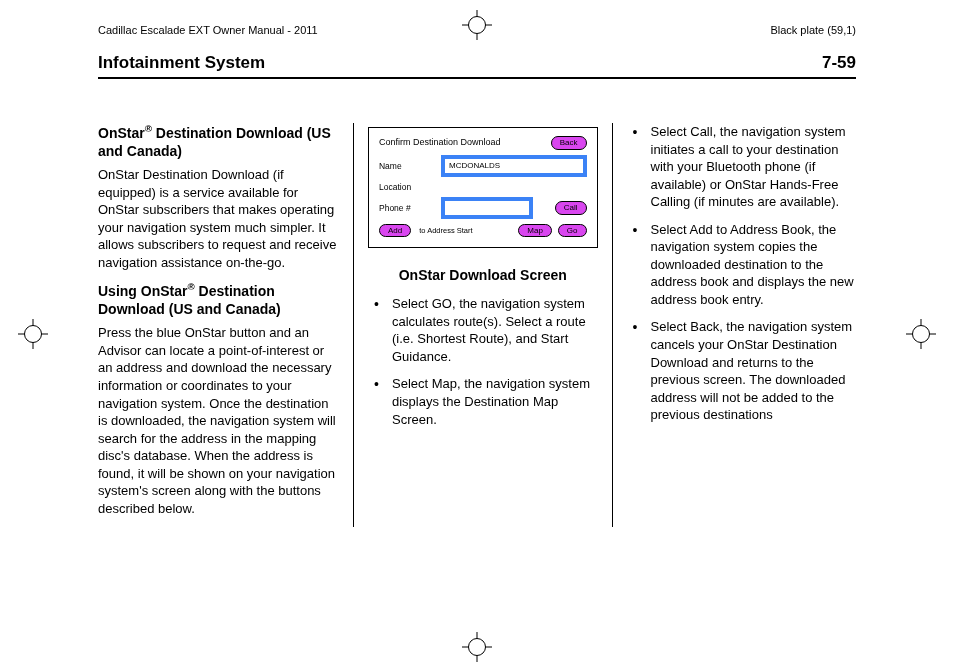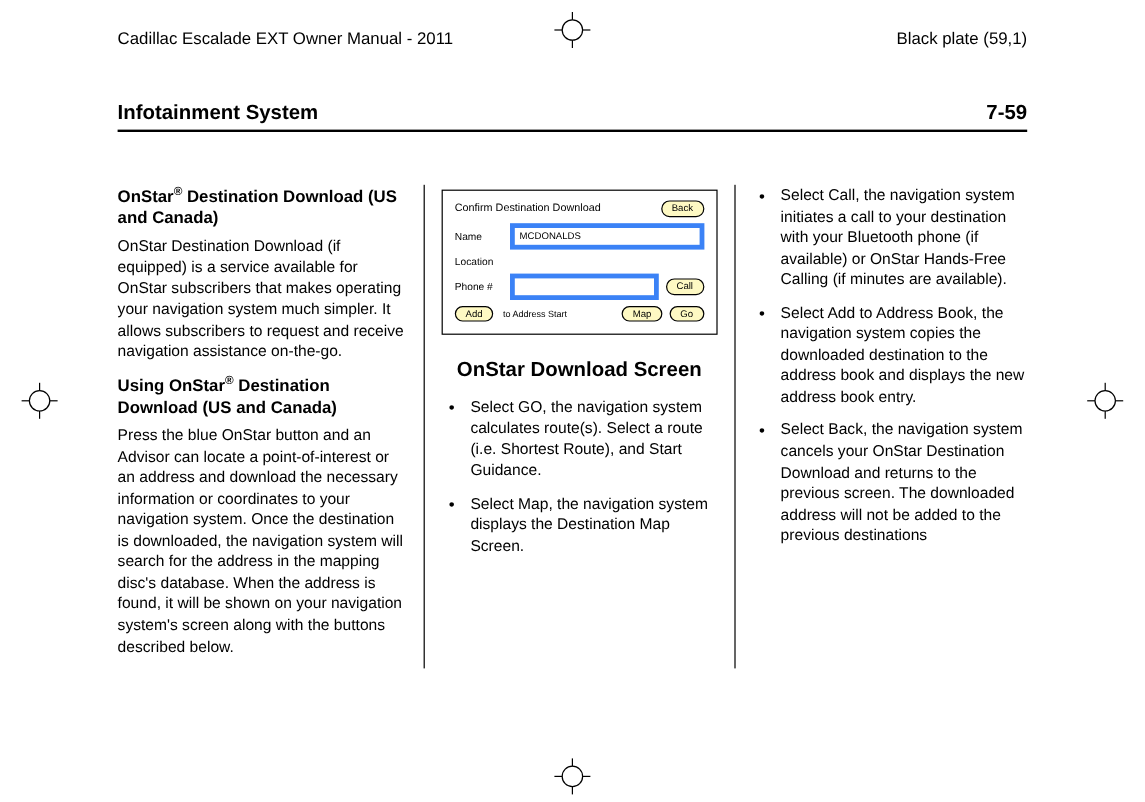"Cadillac Escalade EXT Owner Manual" .top-row { font-size: 14px -> 11px; margin-bottom: 44px -> 17px }
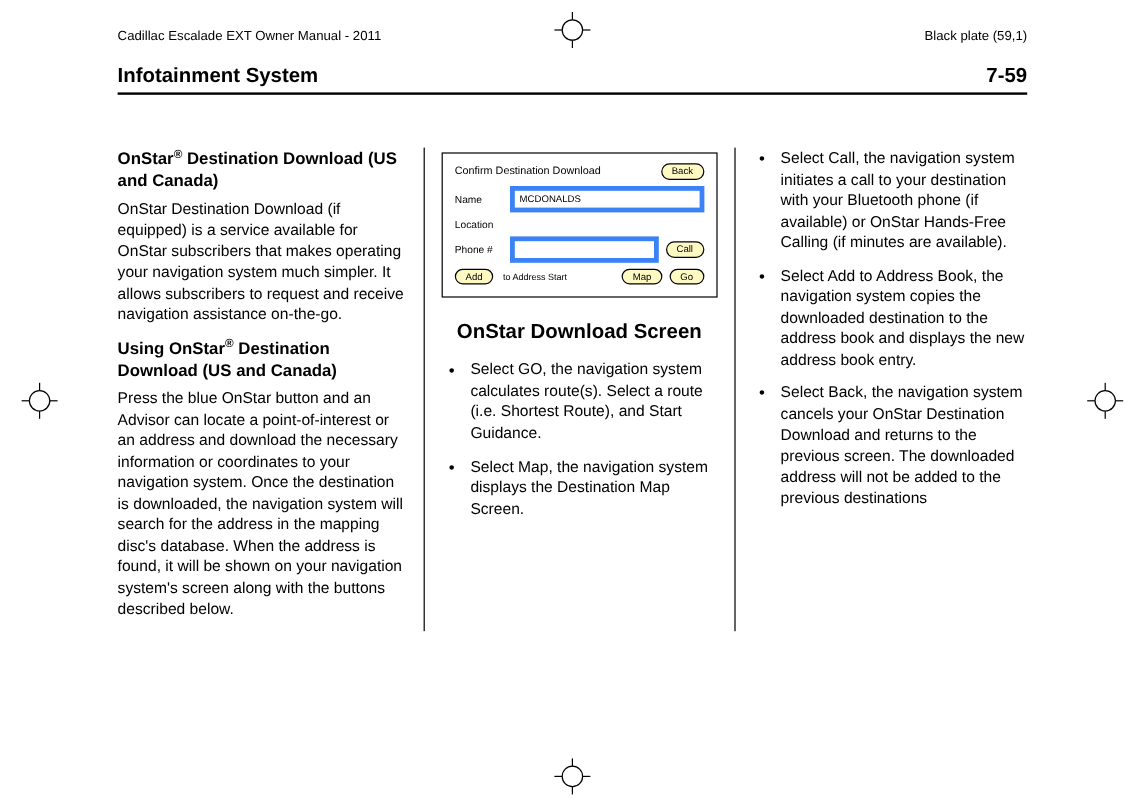"Confirm Destination Download" .screen-row { gap: 6px -> 22px }
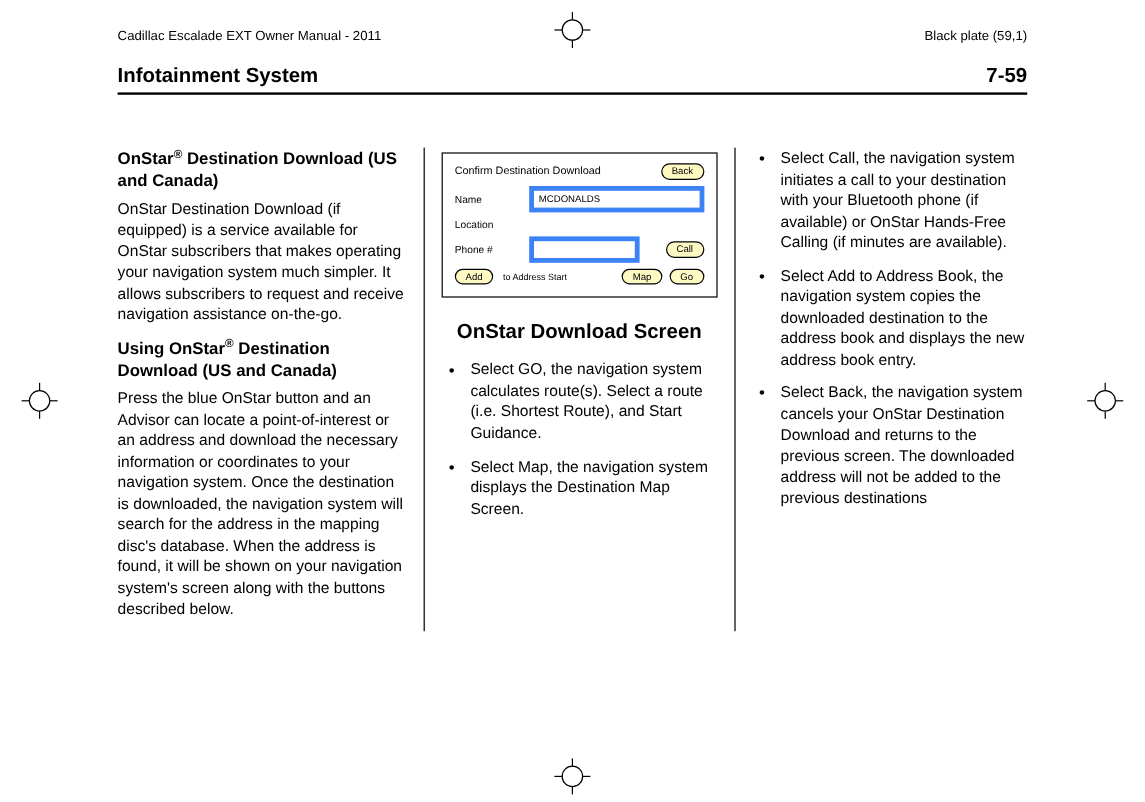"Back" .pill { background: #fef9c3 -> #d946ef }
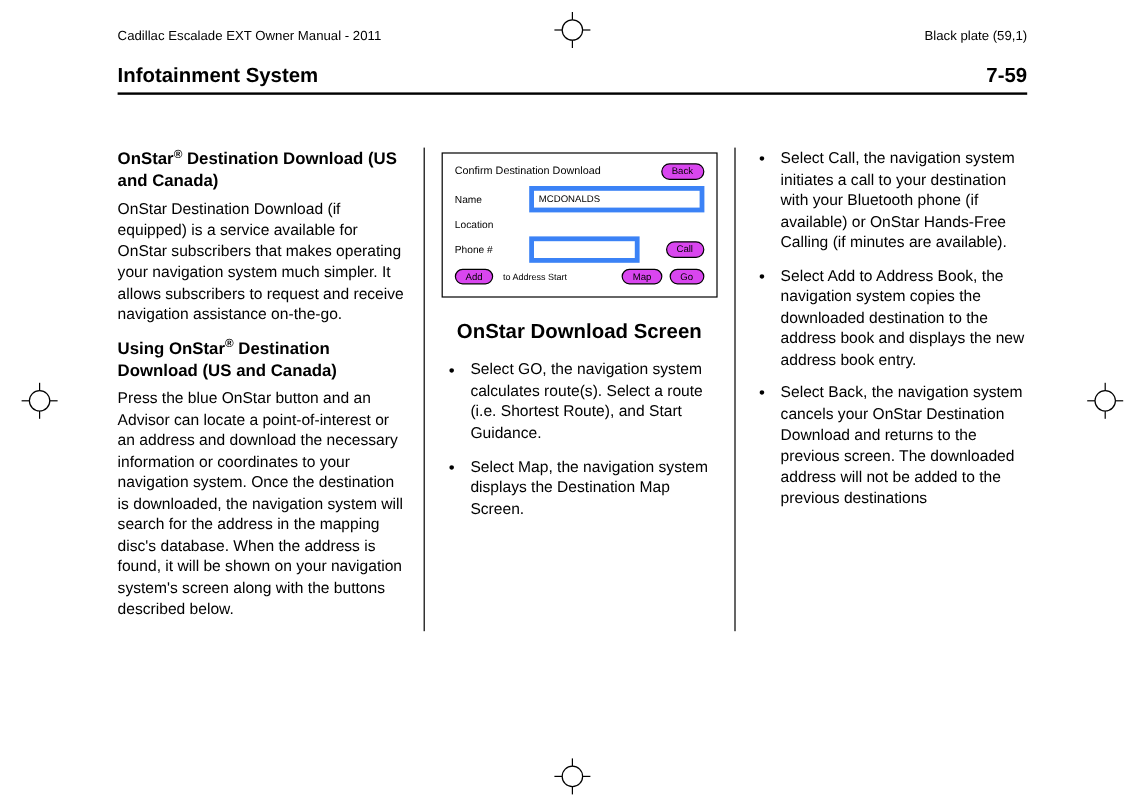"OnStar Download Screen" .caption { font-size: 17px -> 14px }
